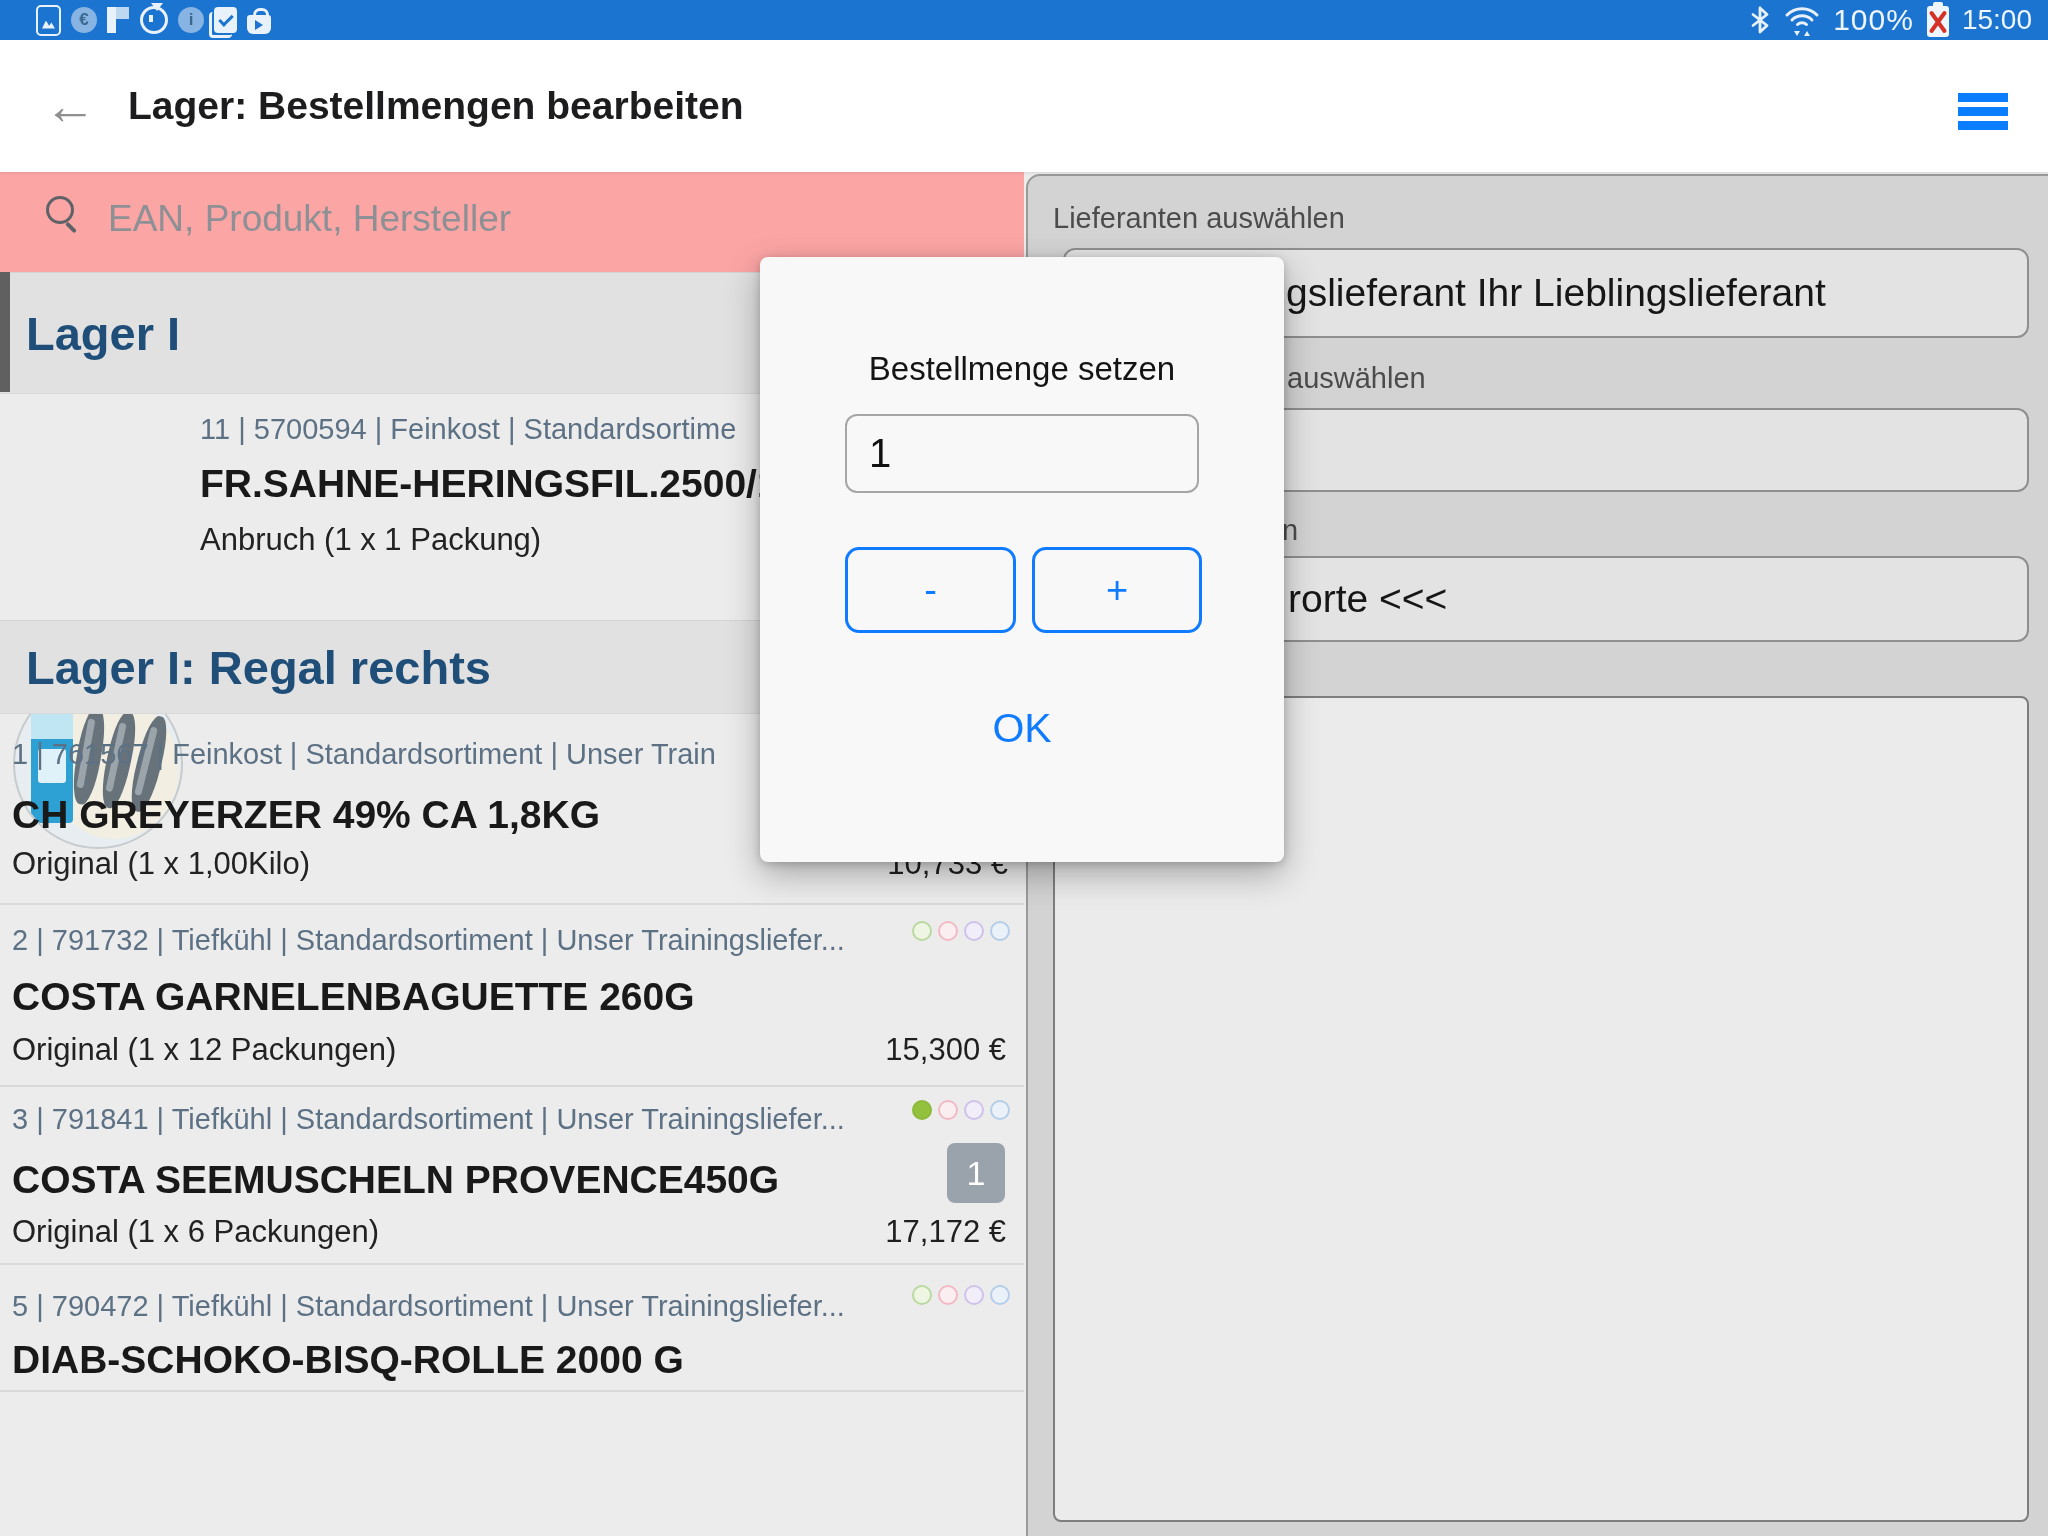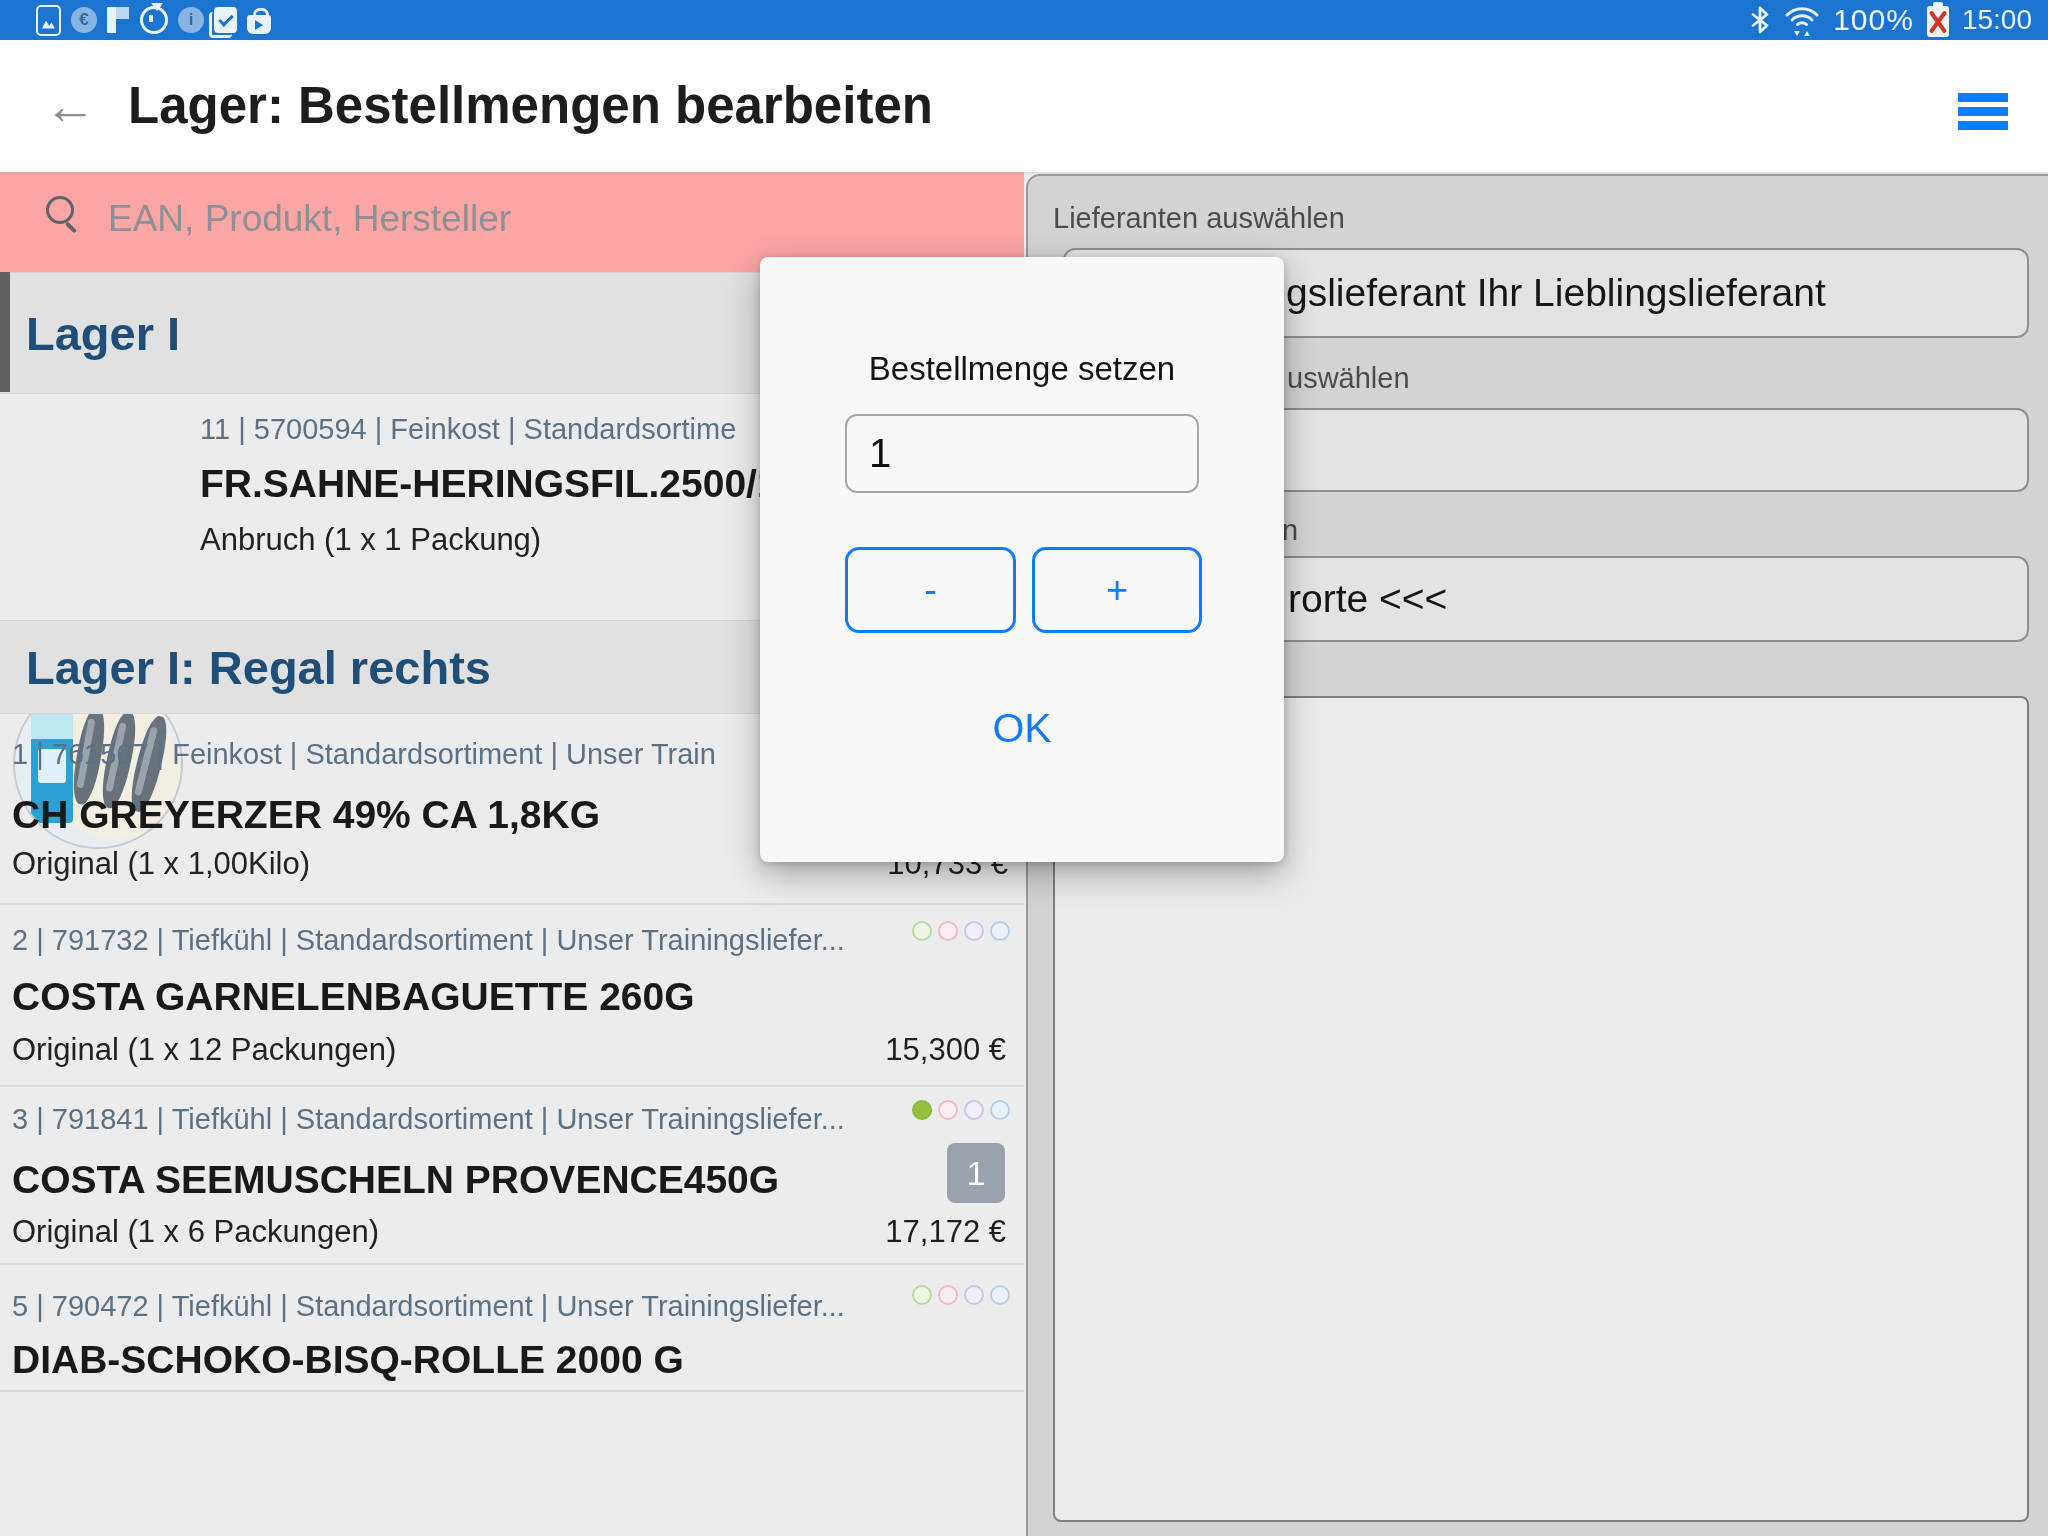"Lager: Bestellmengen bearbeiten" .title { font-size: 51px -> 39px }
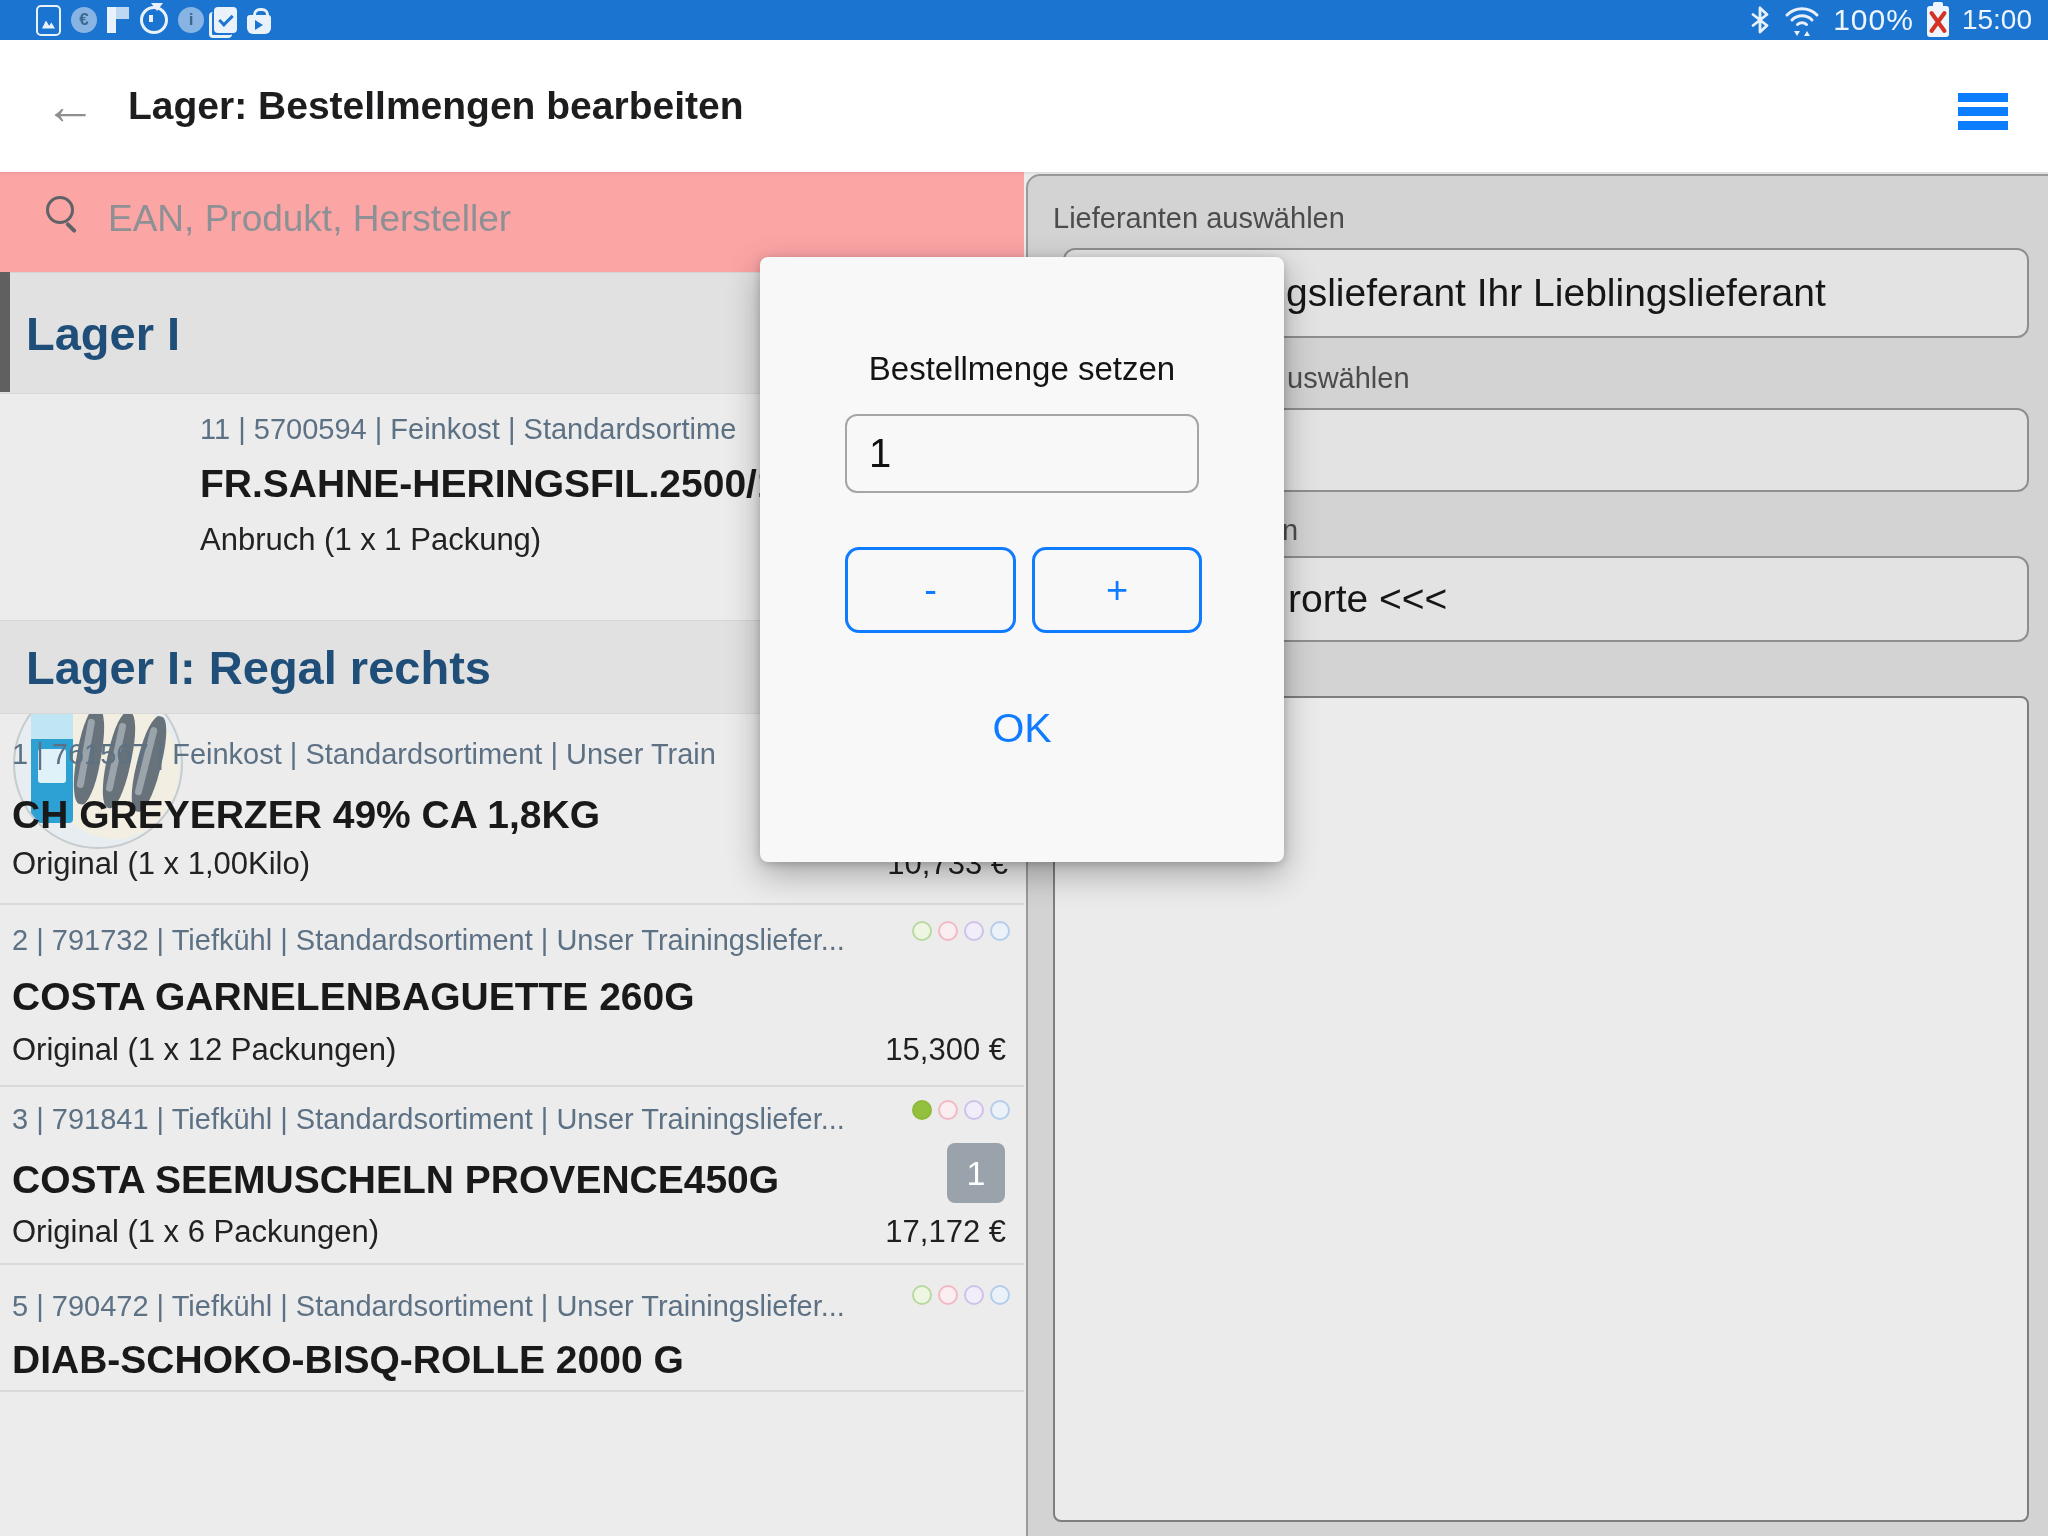"uswählen" div.rlabel { text: uswählen -> auswählen }
